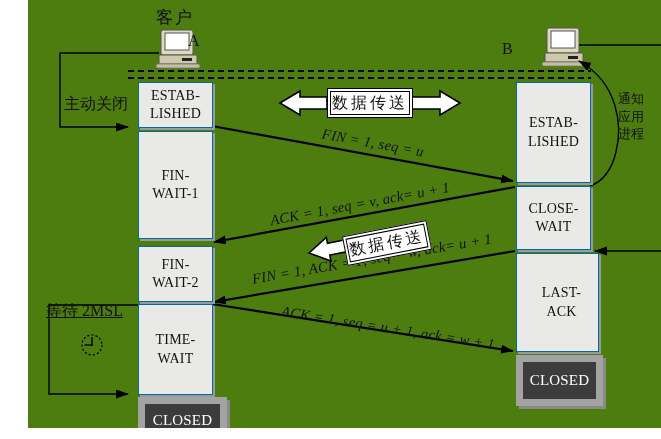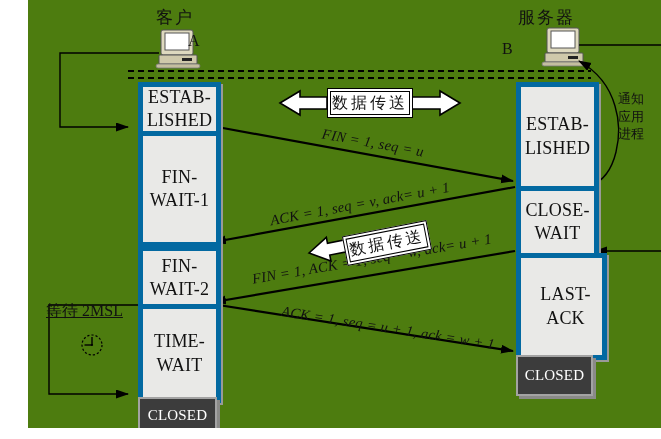"服务器" div.hdr { html: <div>服务器</div> -> none }
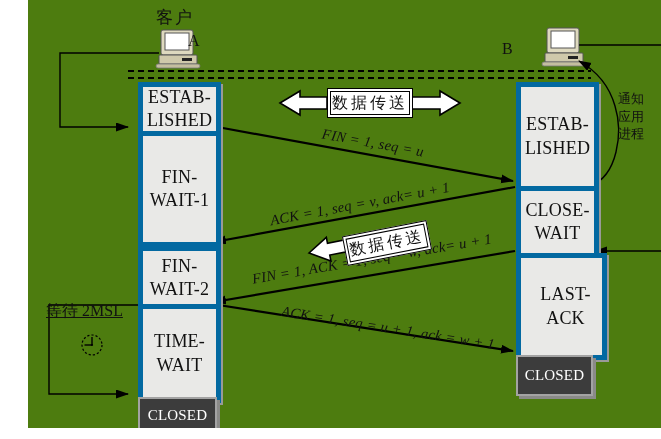"主动关闭" div.cjk-label { html: none -> <div>主动关闭</div> }
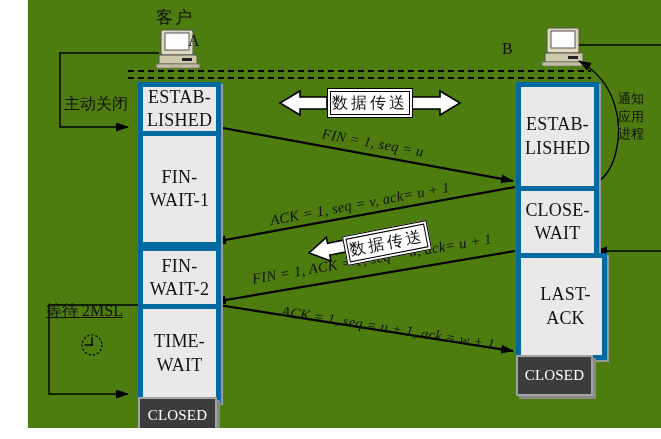"ESTAB-" .state-box { border: 5px solid #0369a1 -> 1px solid #0369a1; font-size: 18px -> 14px }
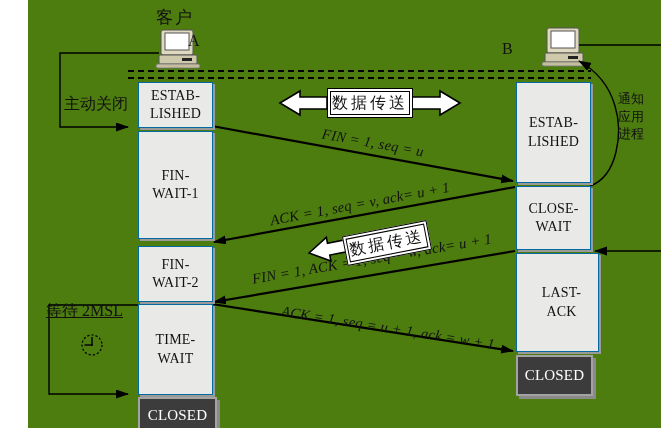"CLOSED" .closed-box { border: 2px solid #a3a3a3 -> 7px solid #a3a3a3 }
